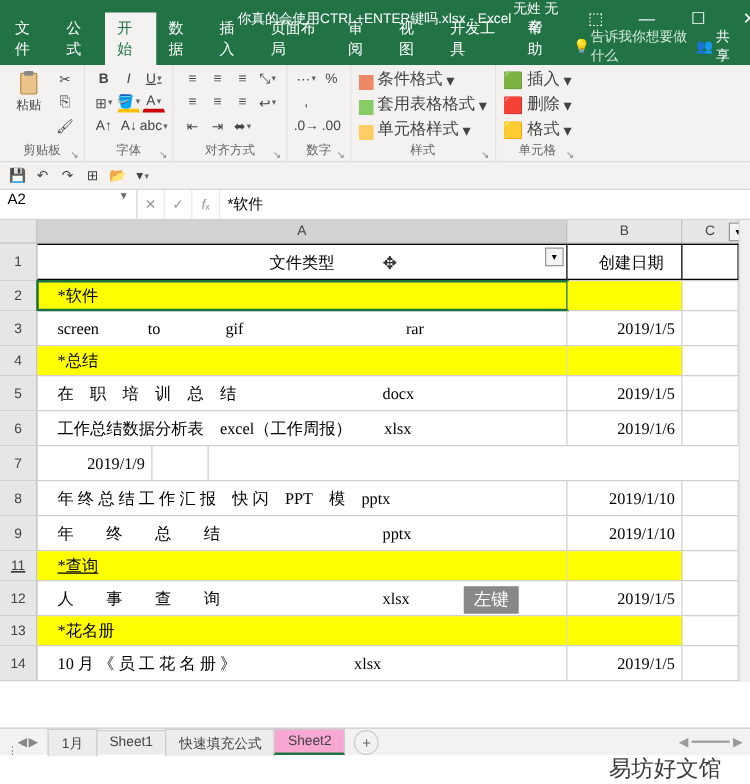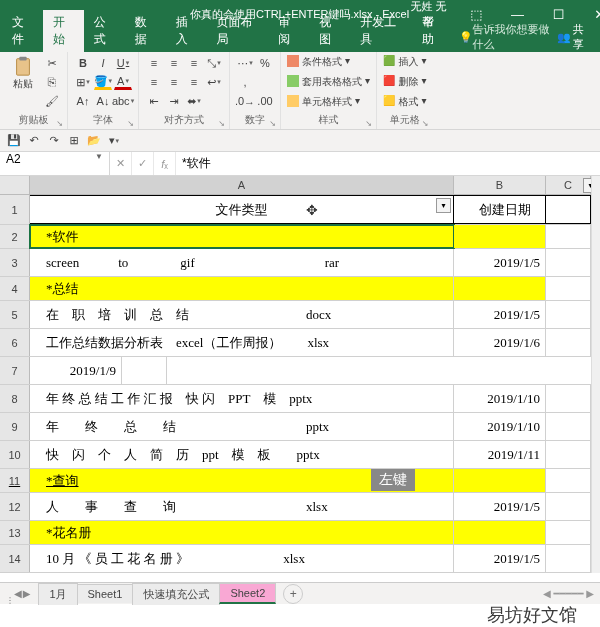"开始" div.ribbon-tab { order: before "公式" -> after "公式" }
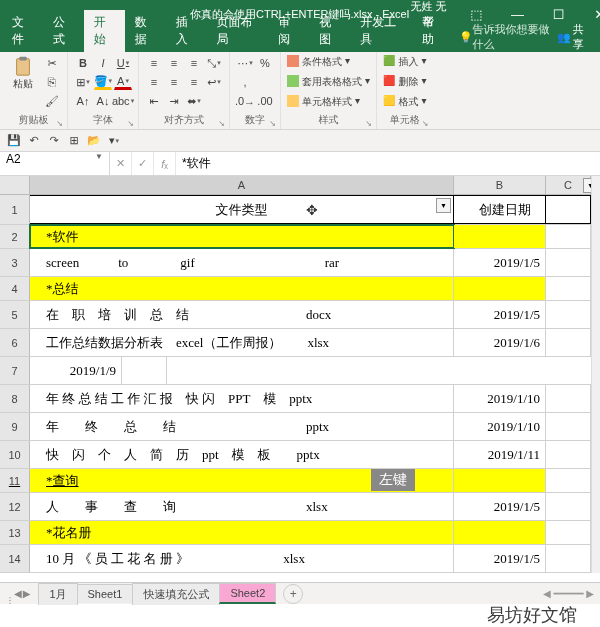"条件格式" .stylebtn { align-items: flex-start -> flex-end; font-size: 10px -> 13px }
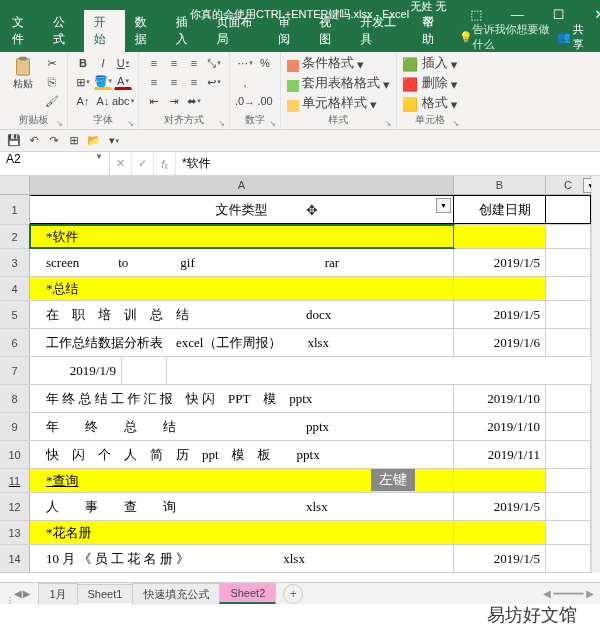"10" div.row { html: <div> <div>10</div> <div>快 闪 个 人 简 历 ppt 模 板 pptx</div> <div>2019/1/11</div> <div></div> </div> -> none }
